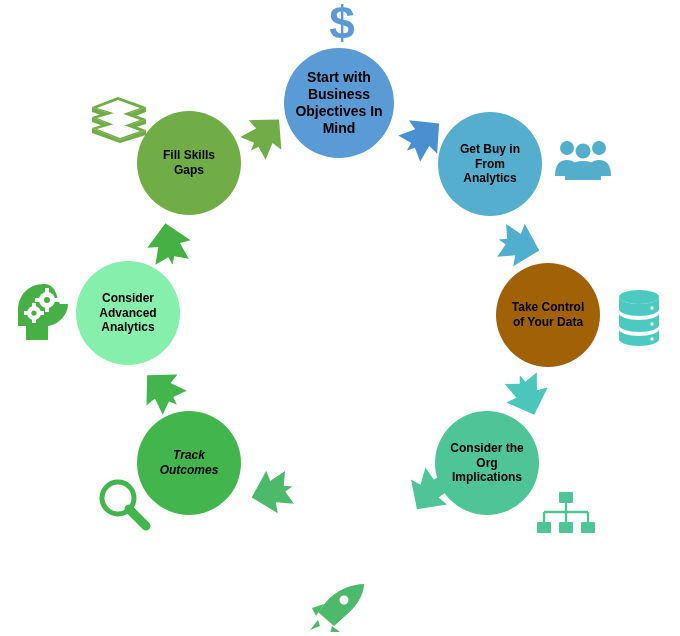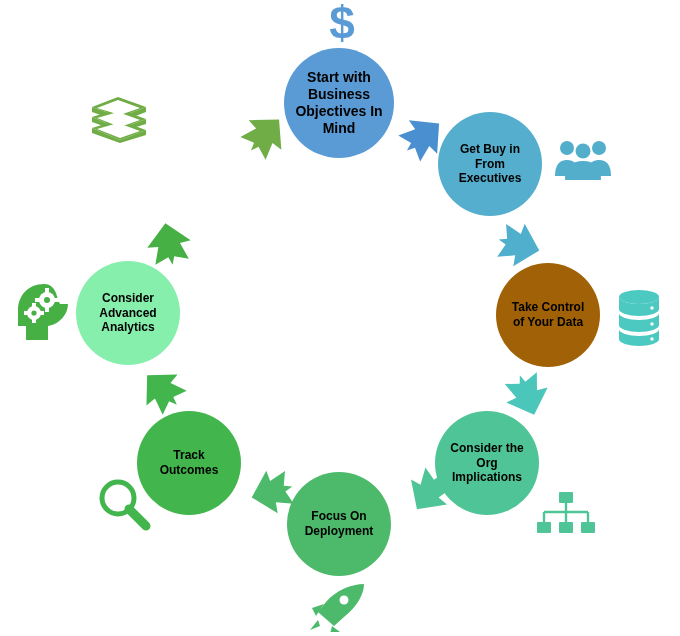"Fill Skills" div.node { html: none -> <div> <div>Fill Skills Gaps</div> </div> }
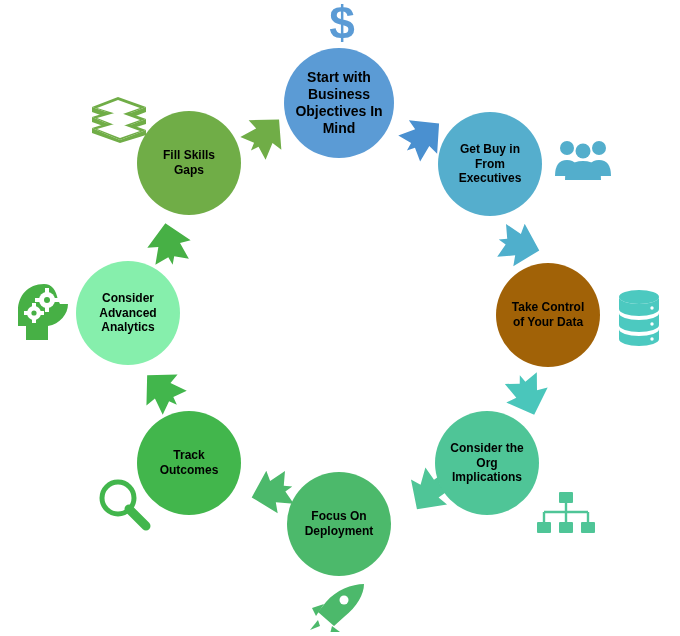"Get Buy in" div.node-label { text: Executives -> Analytics }
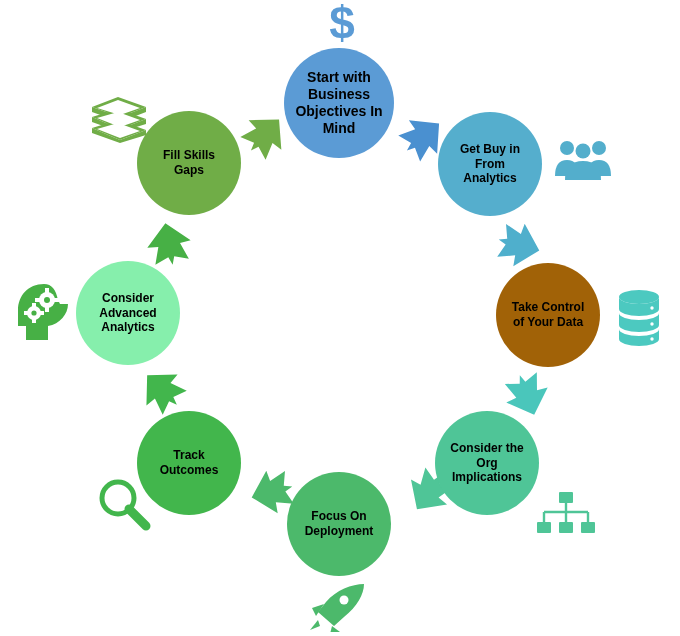"Track" div.node-label { font-style: none -> italic }
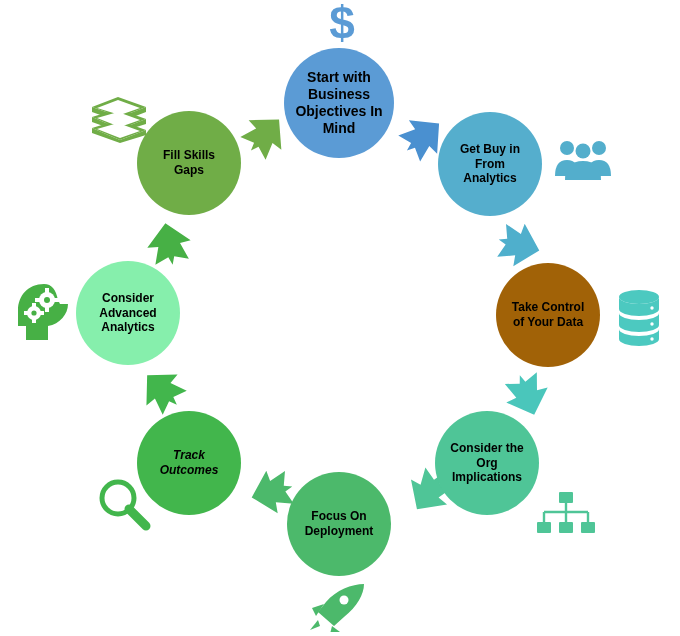"Focus On" div.node { html: <div> <div>Focus On Deployment</div> </div> -> none }
